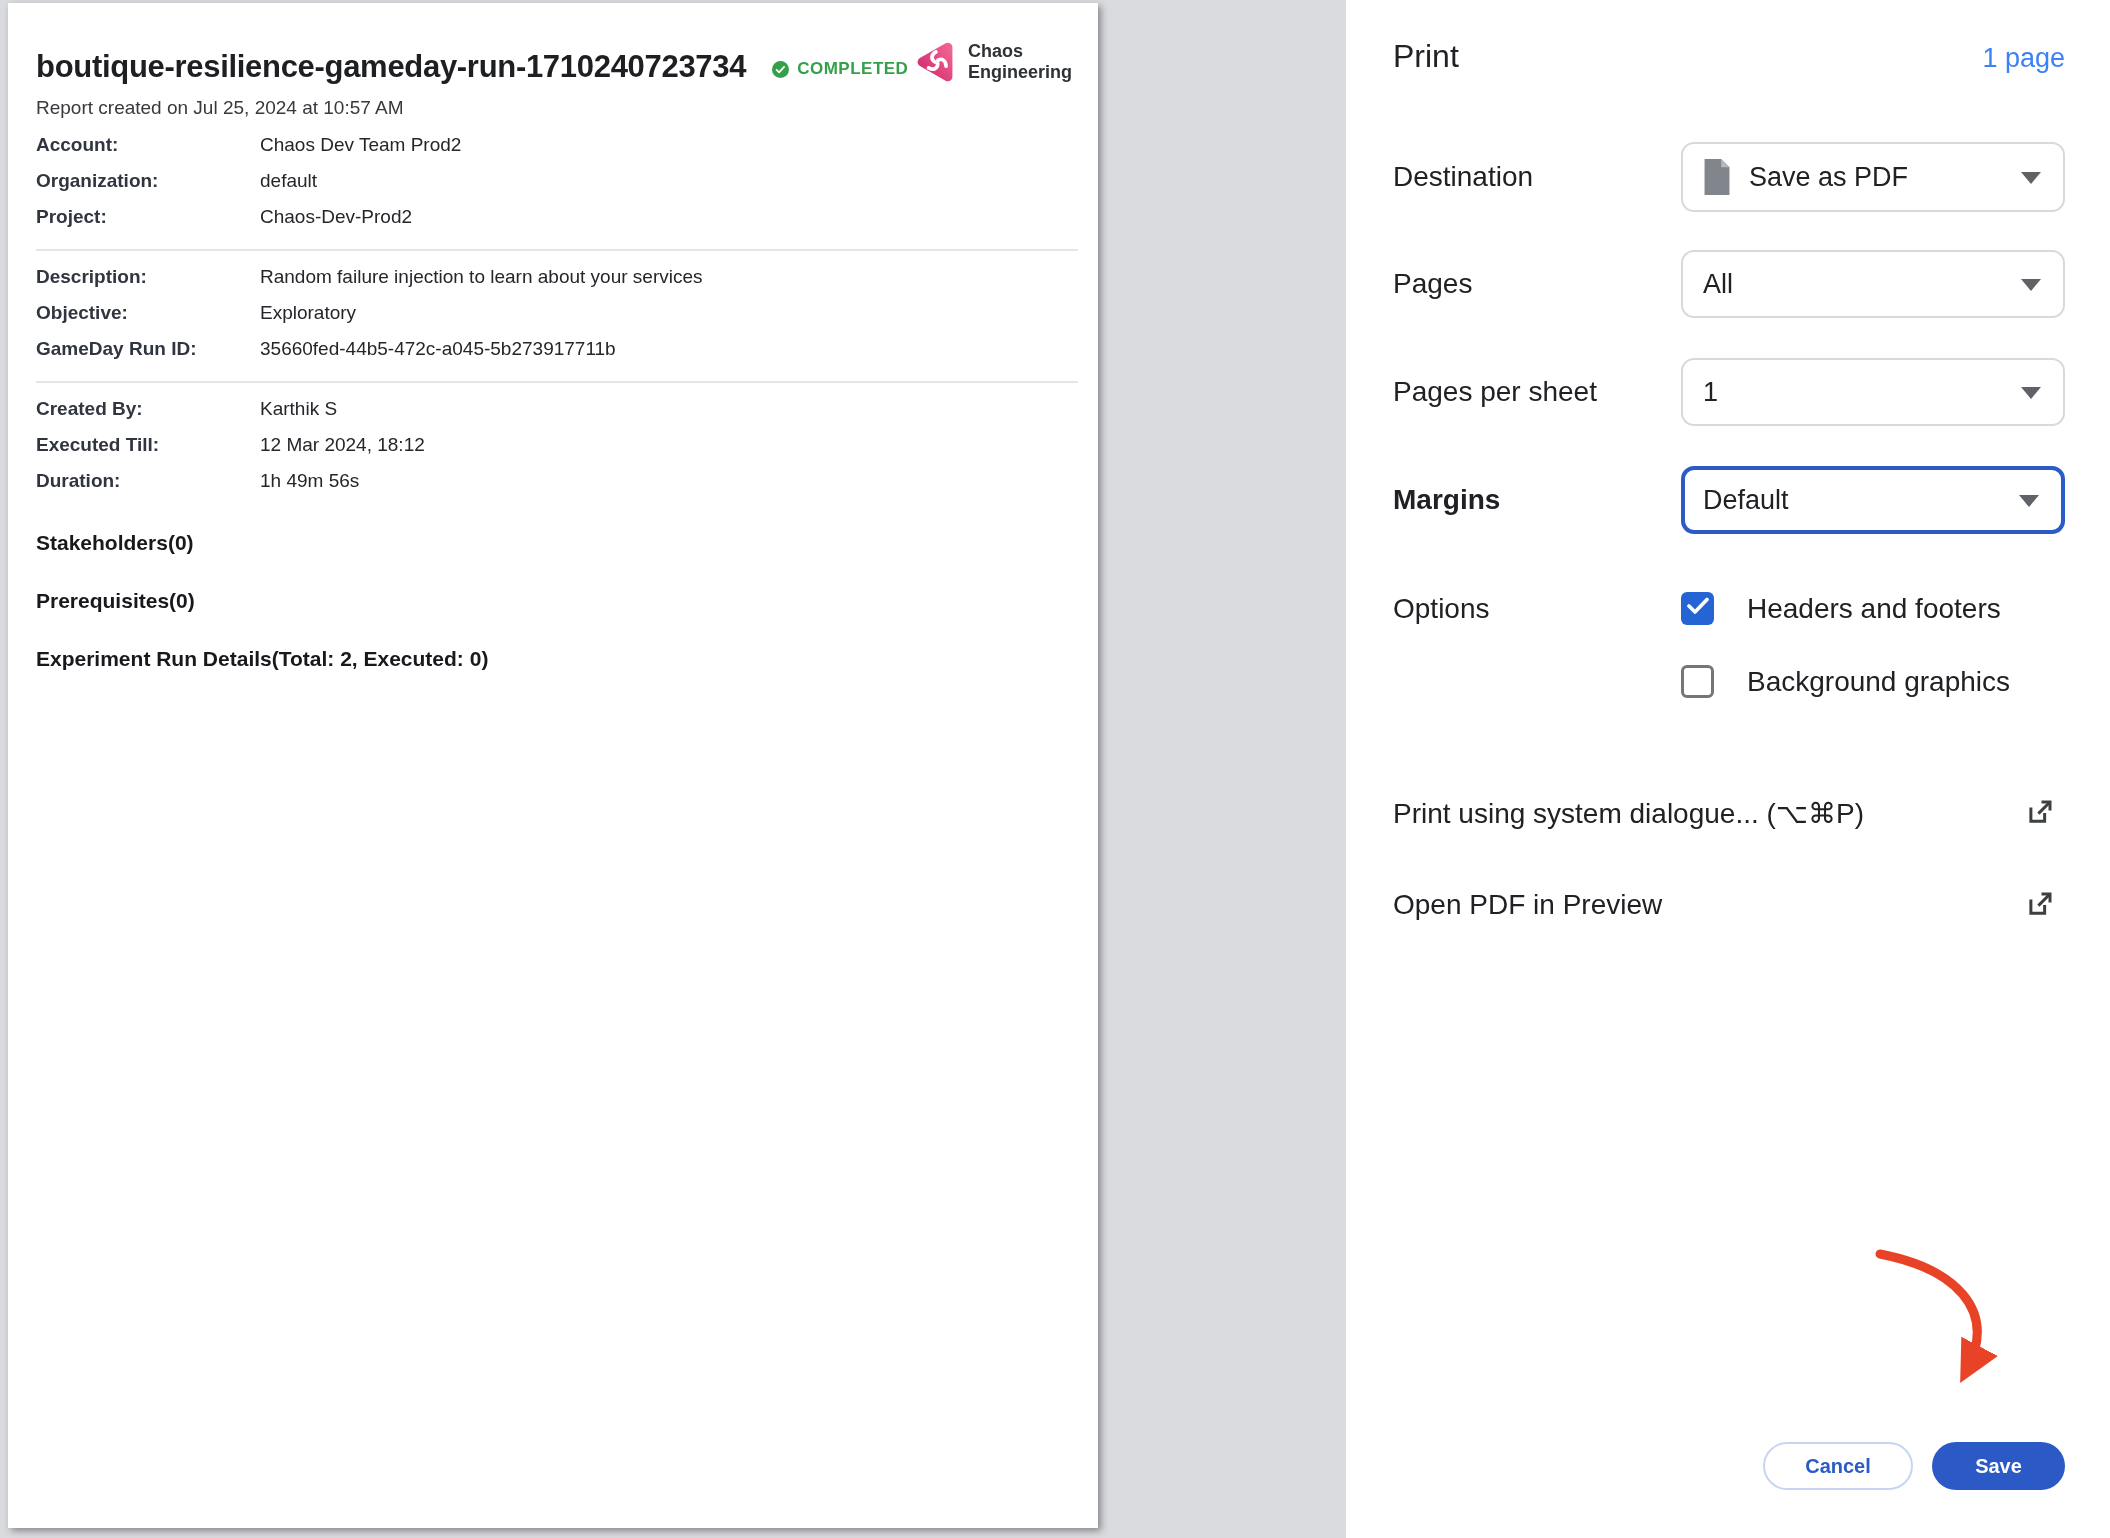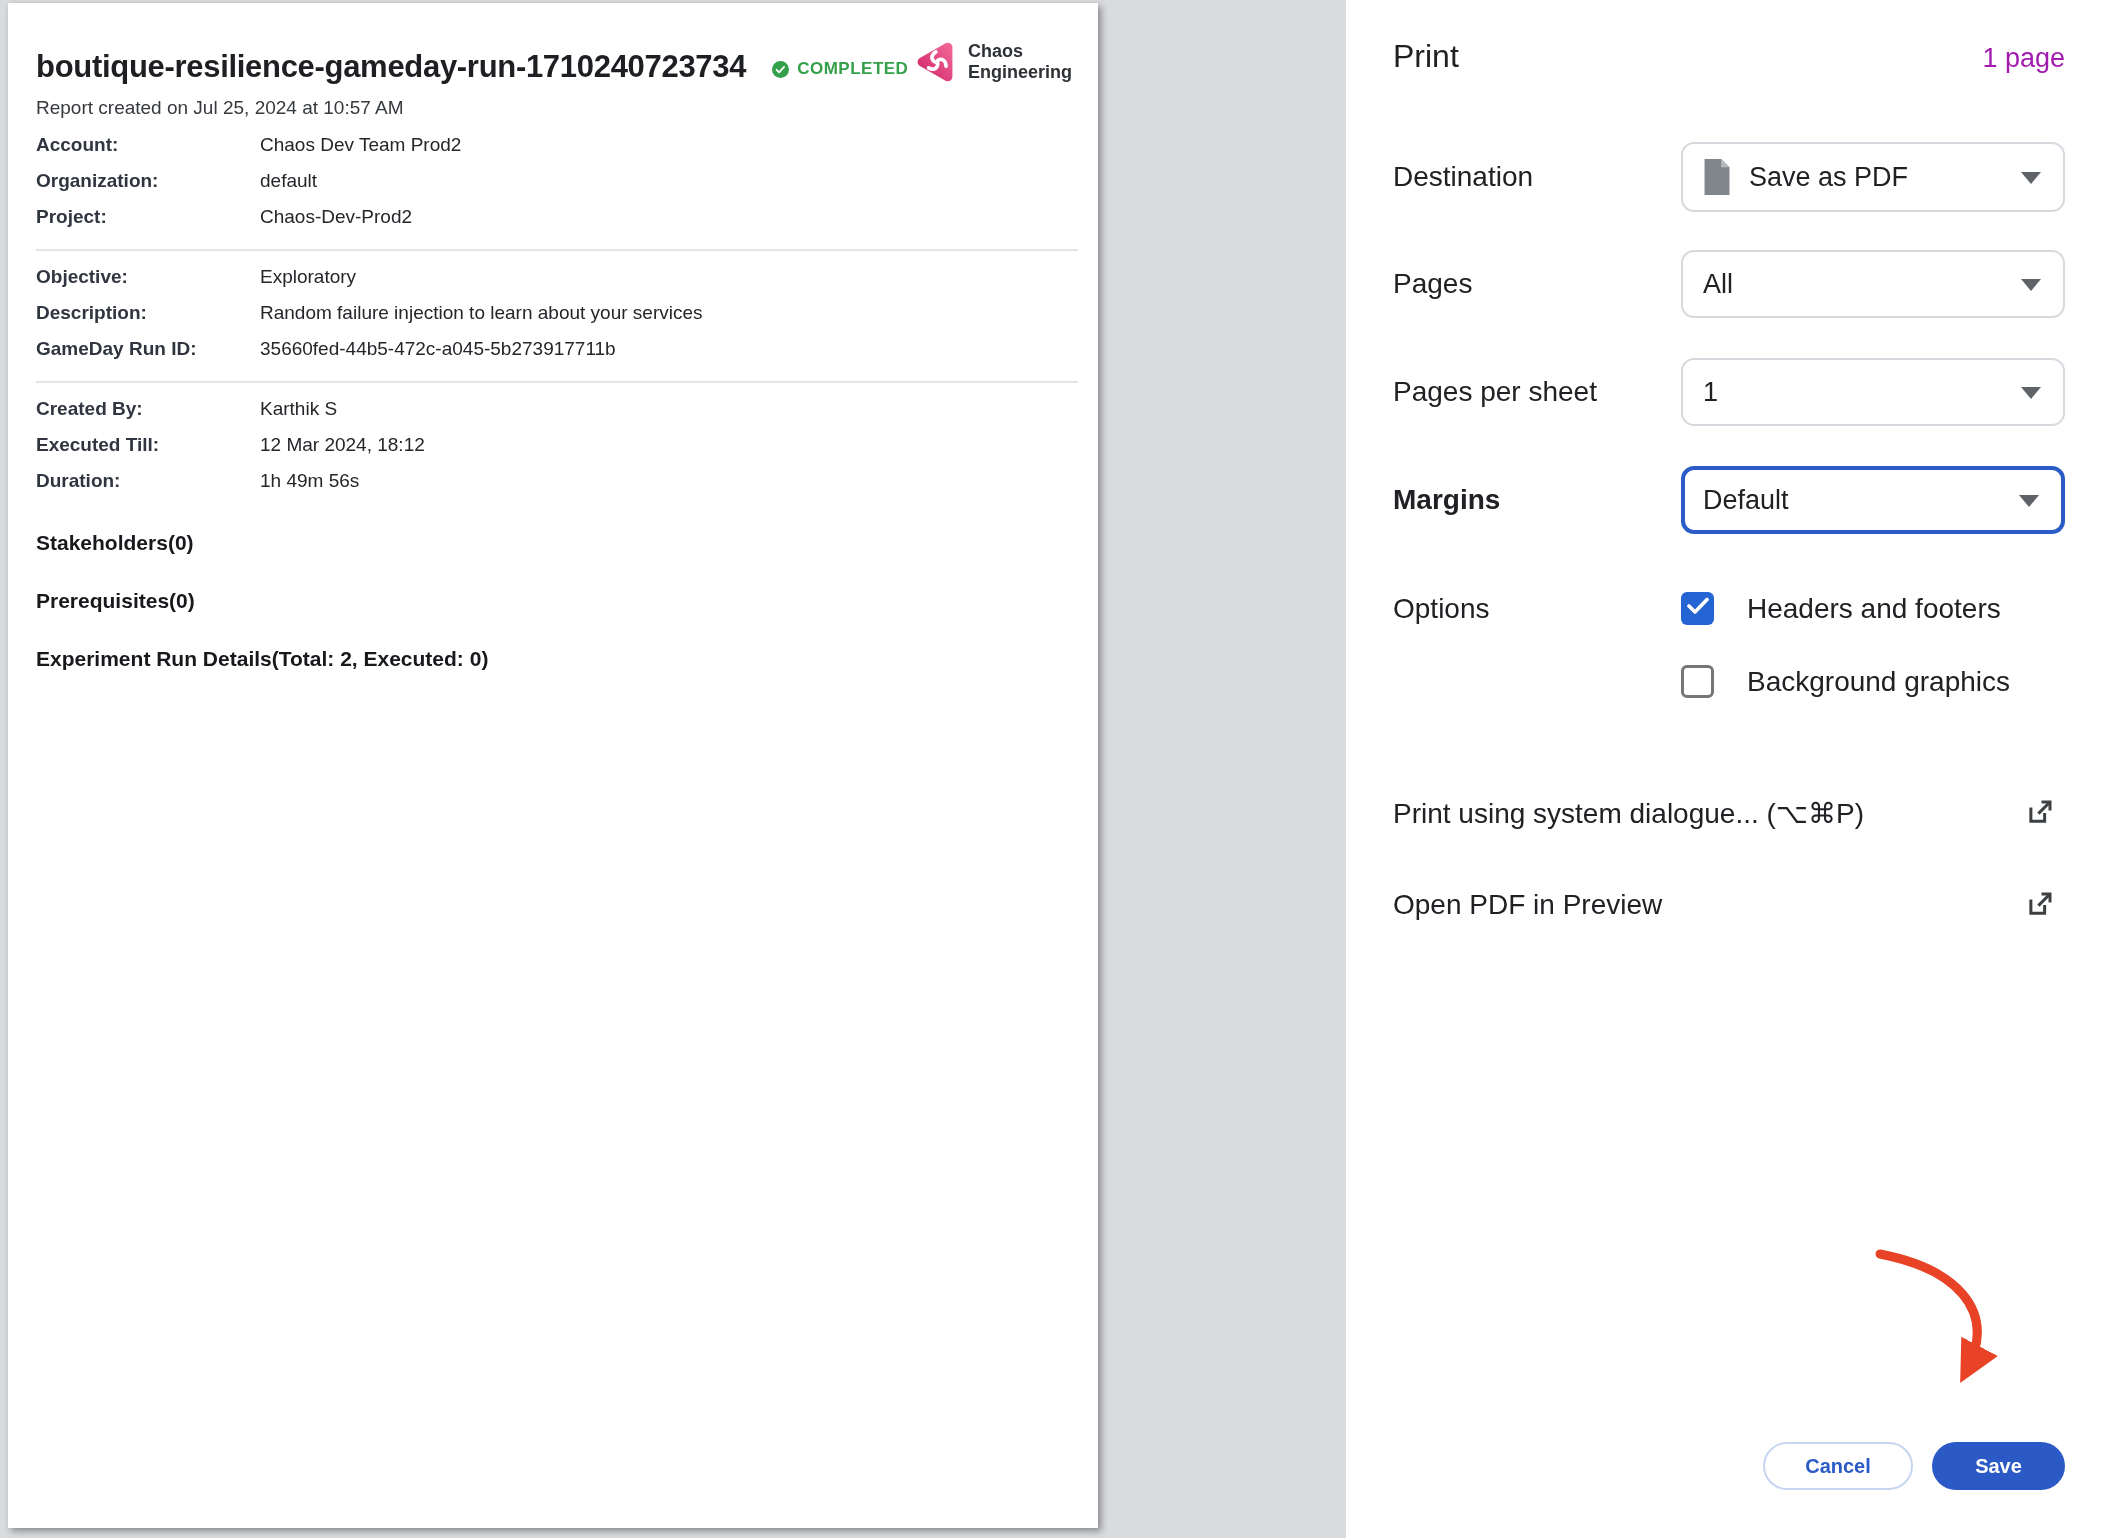"1 page" .page-count { color: #a21caf -> #3b82f6 }
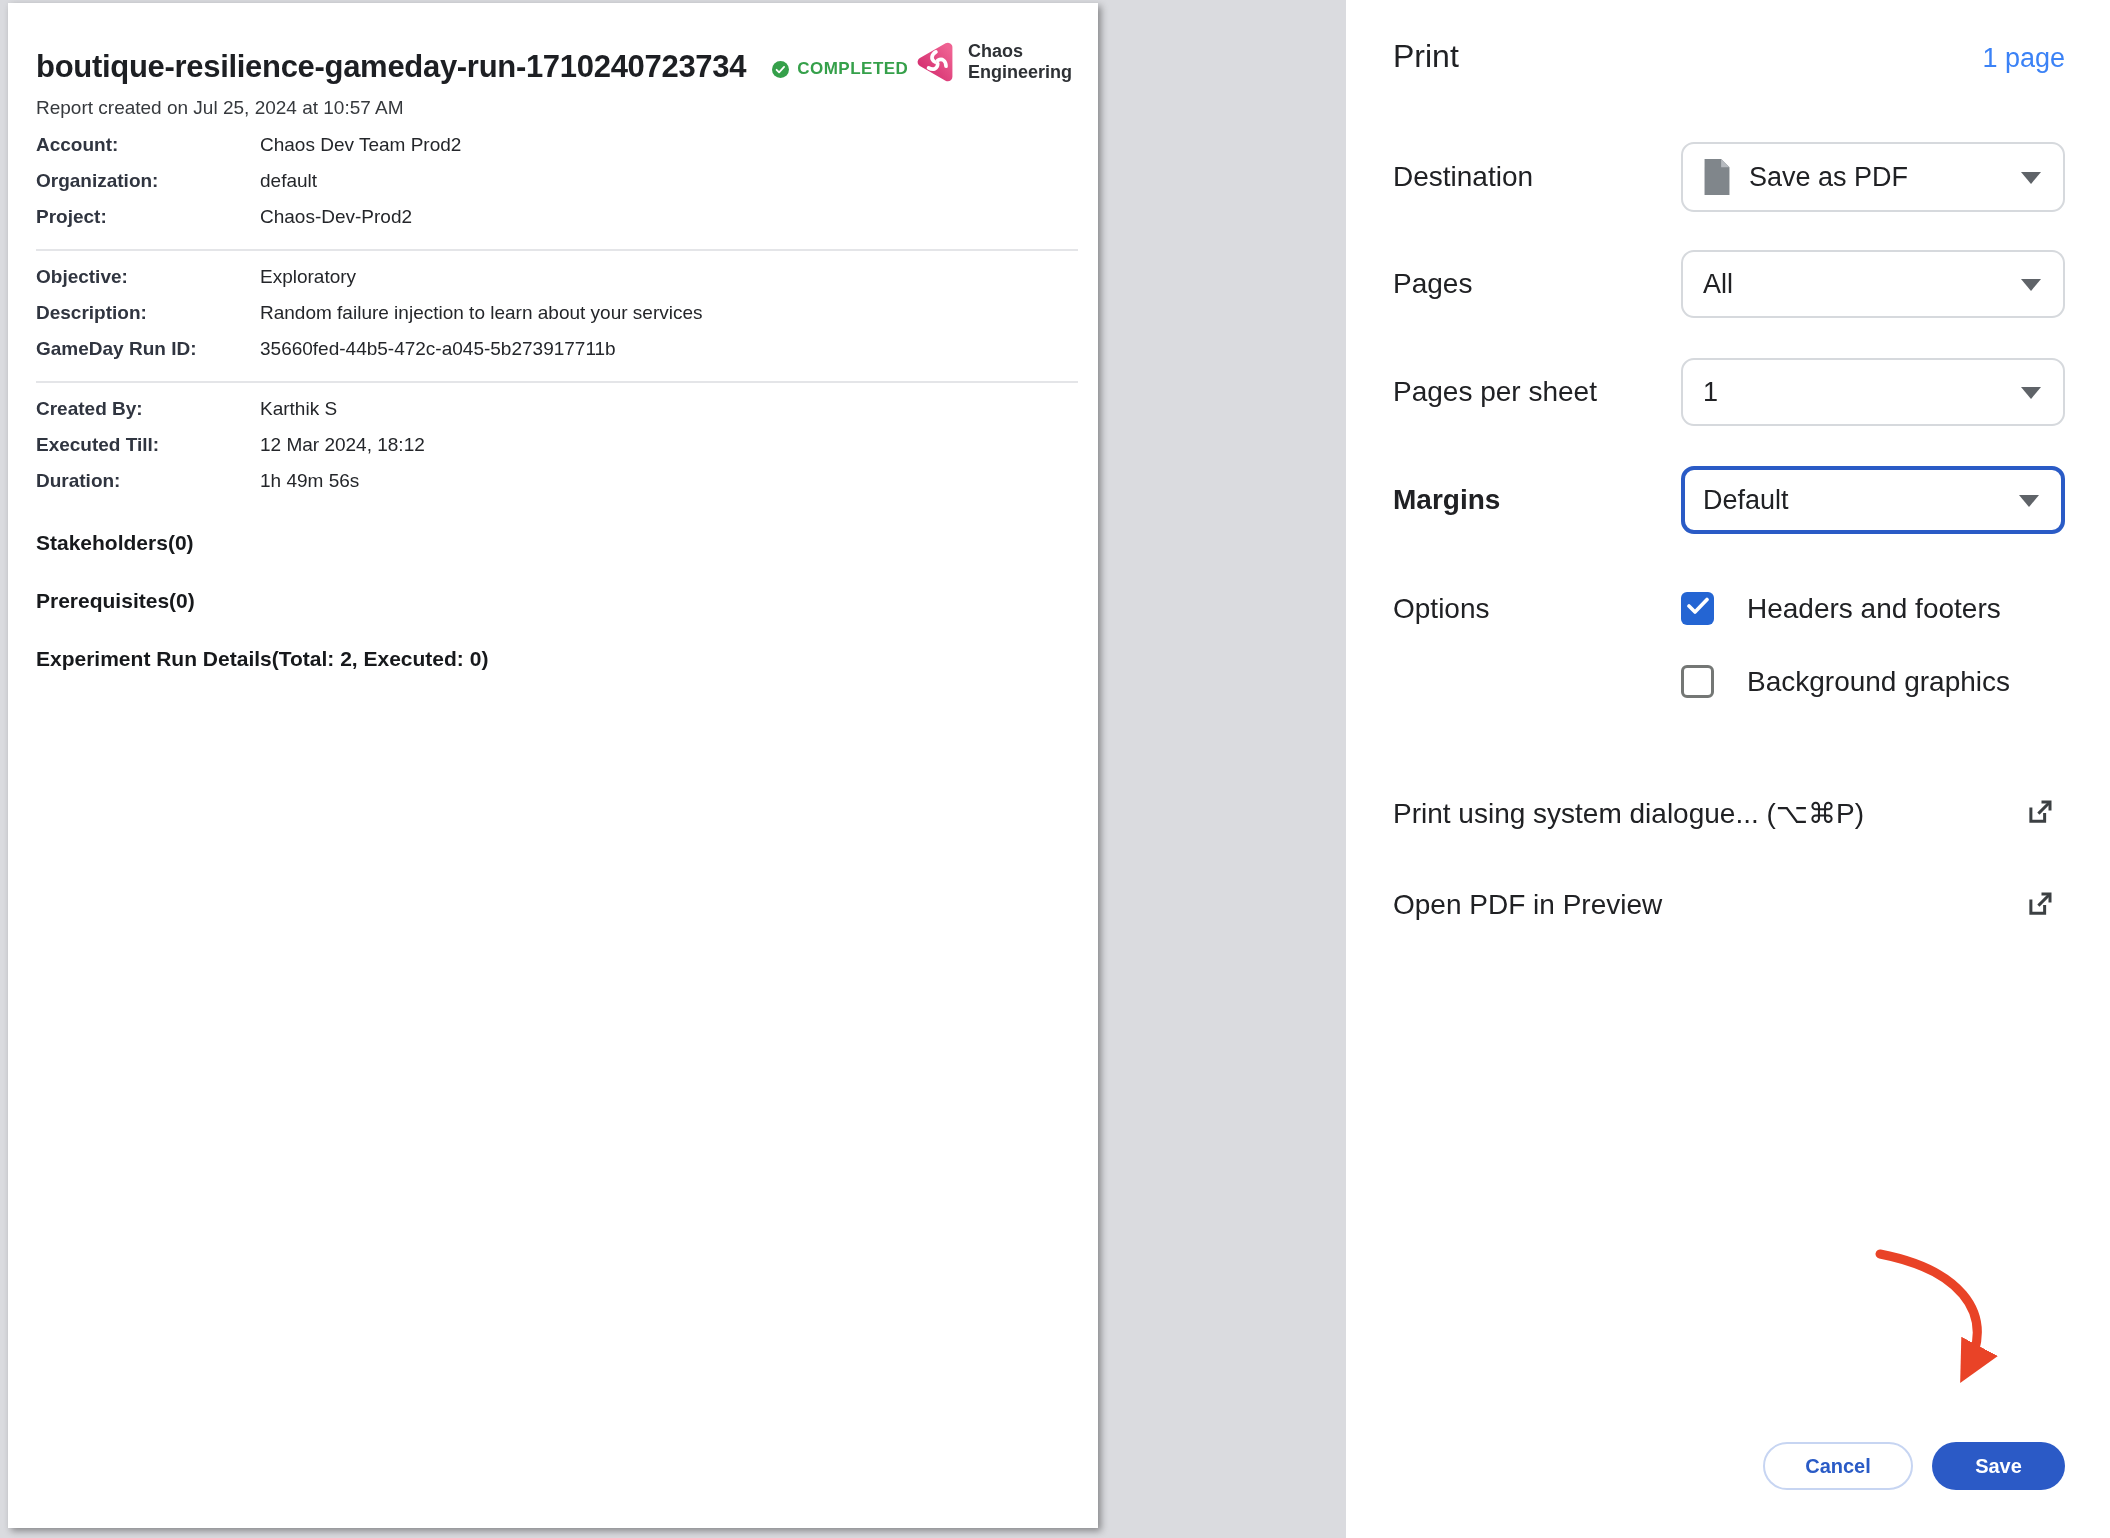"Objective:" div.kv-row { order: before "Description:" -> after "Description:" }
